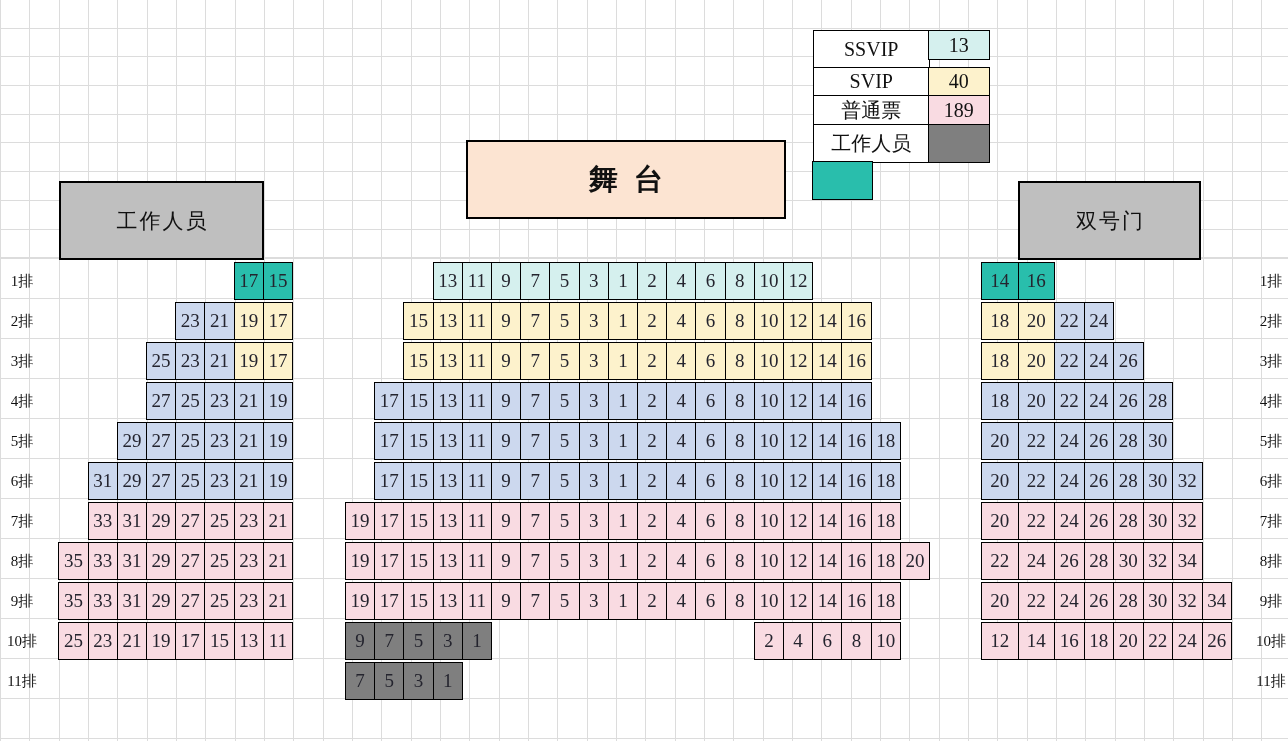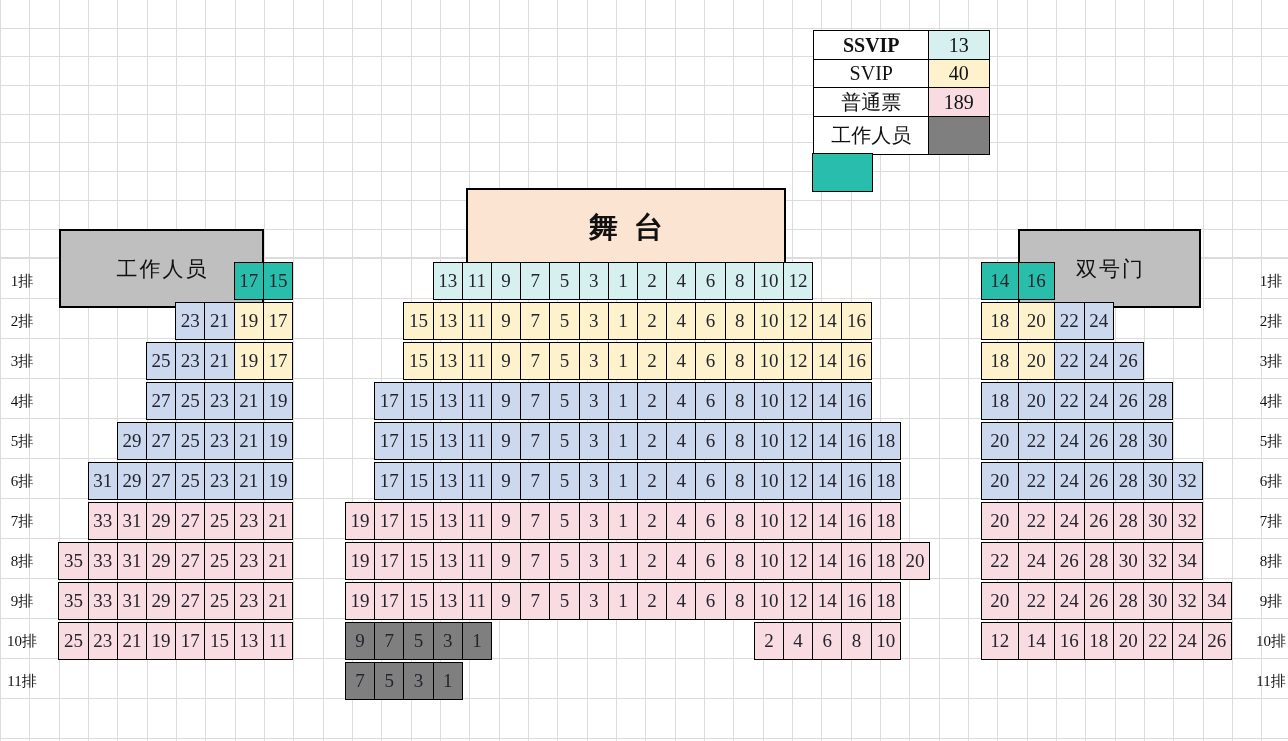"SSVIP" div.legend-cell { font-weight: bold -> none; height: 30px -> 38px }
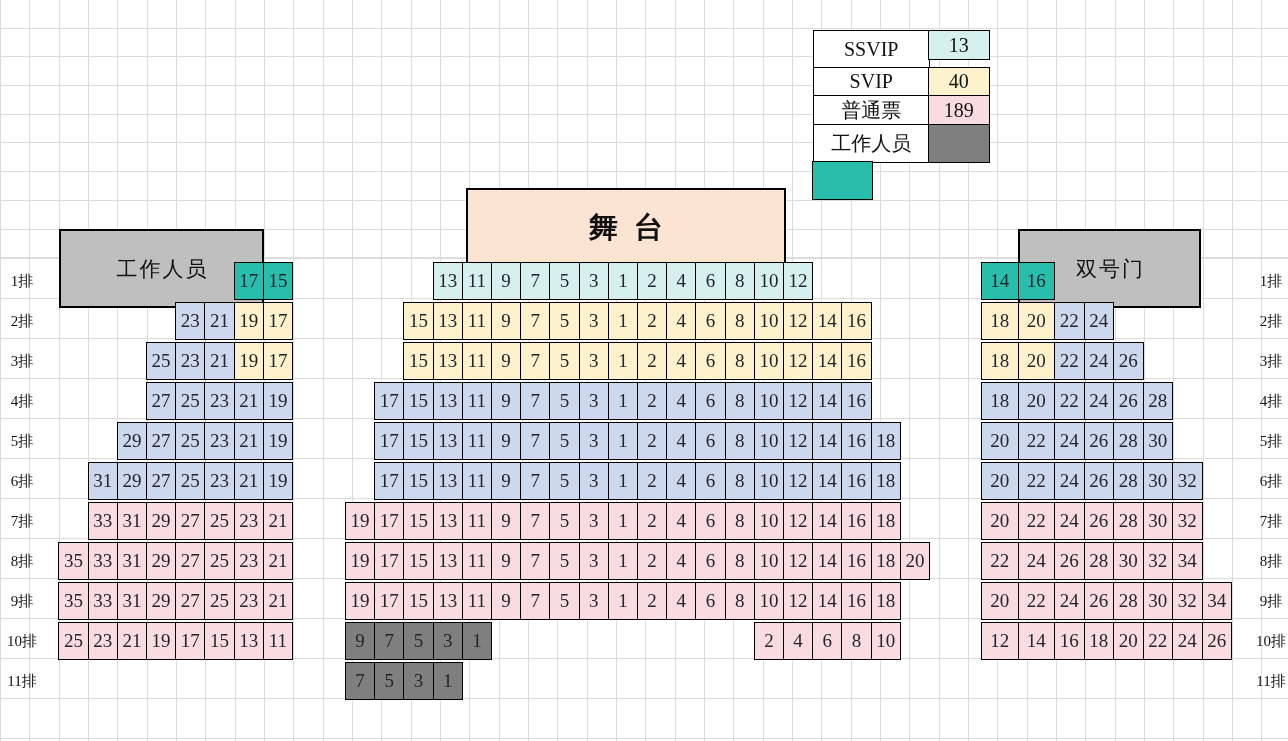"舞台" .bigbox { margin-top: 48px -> none }
